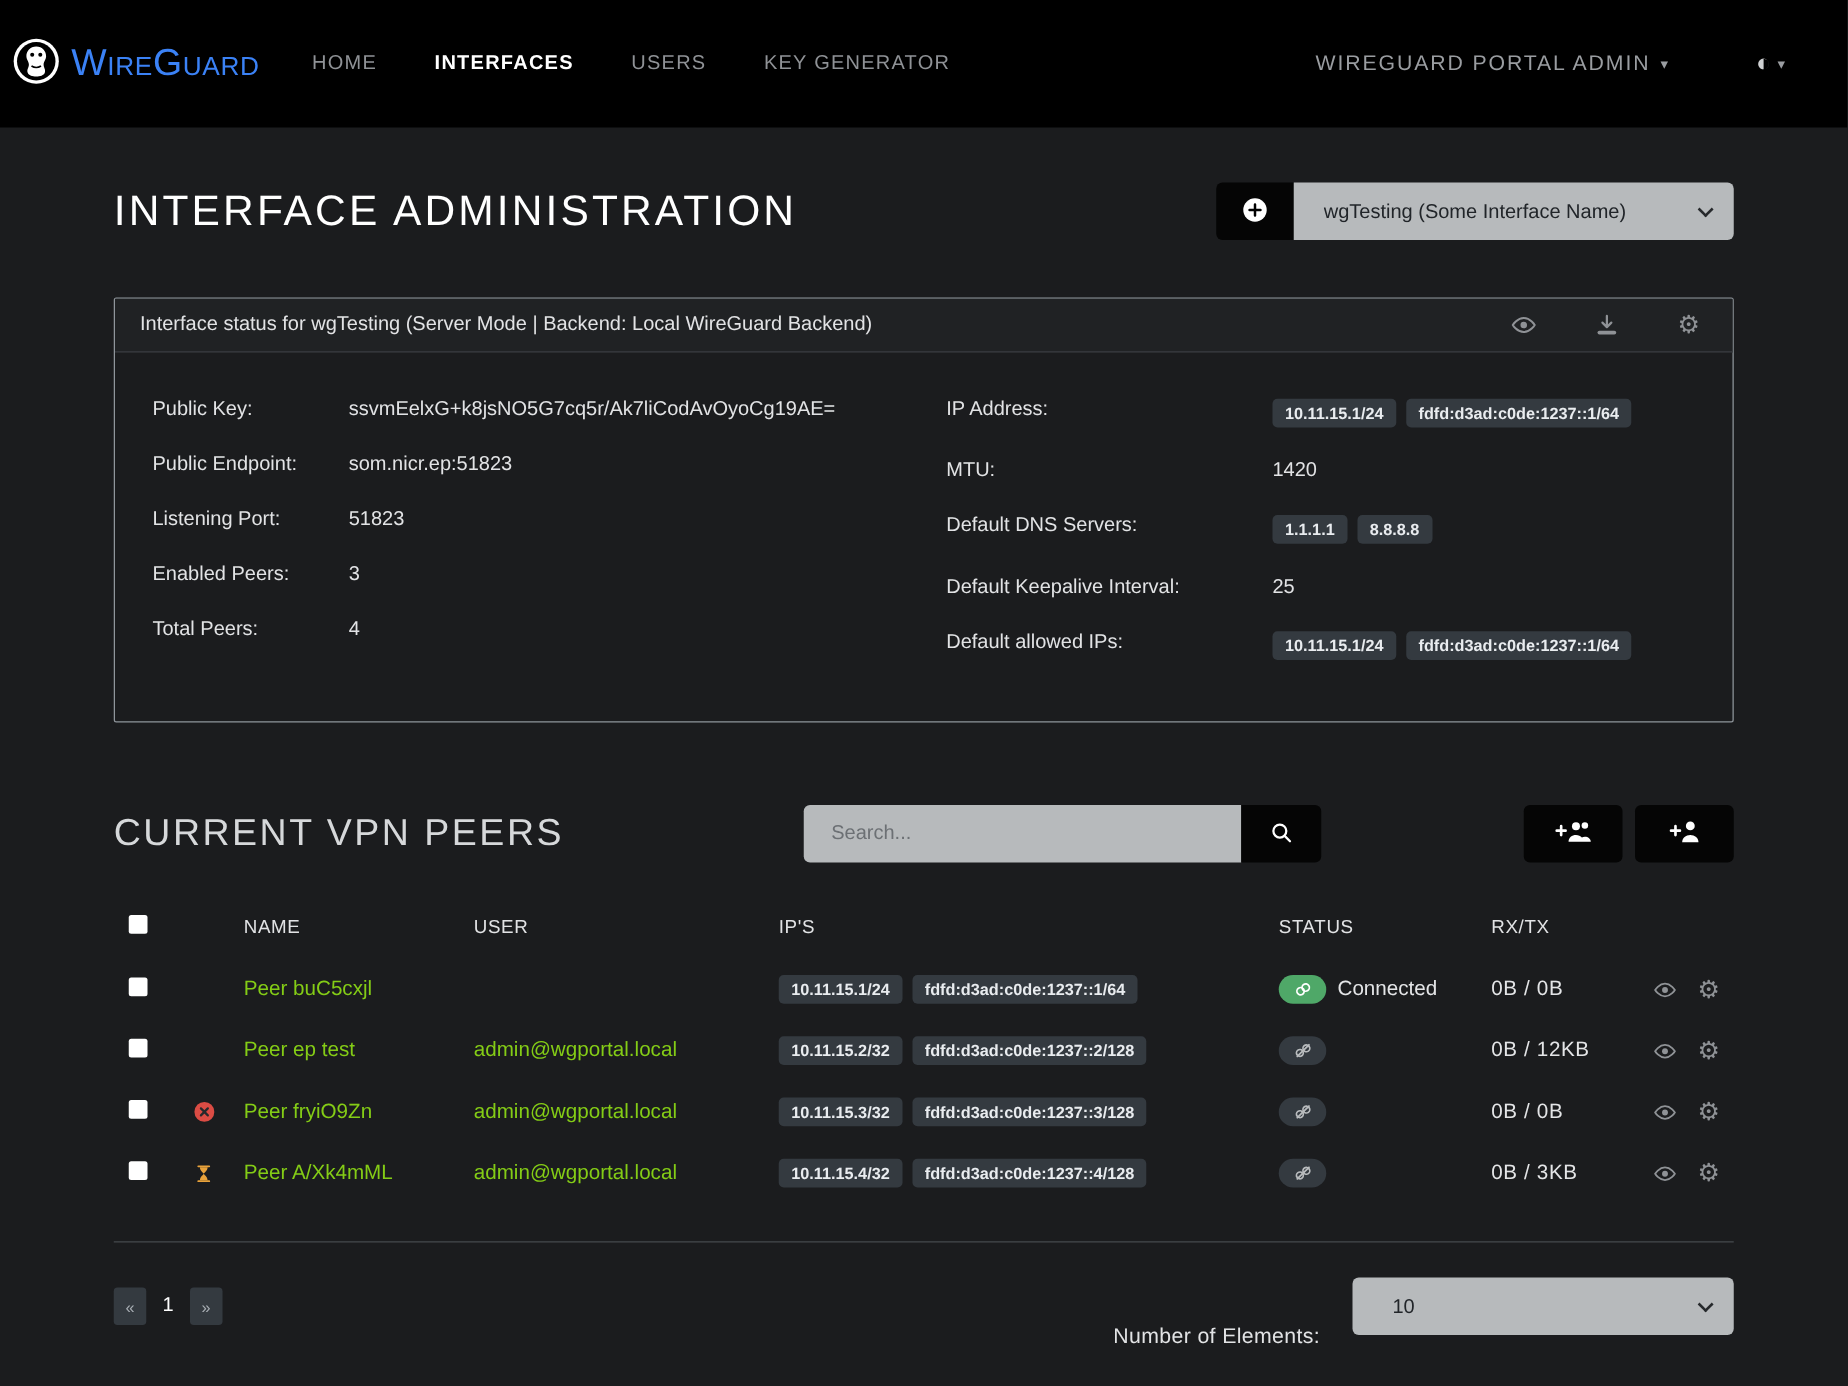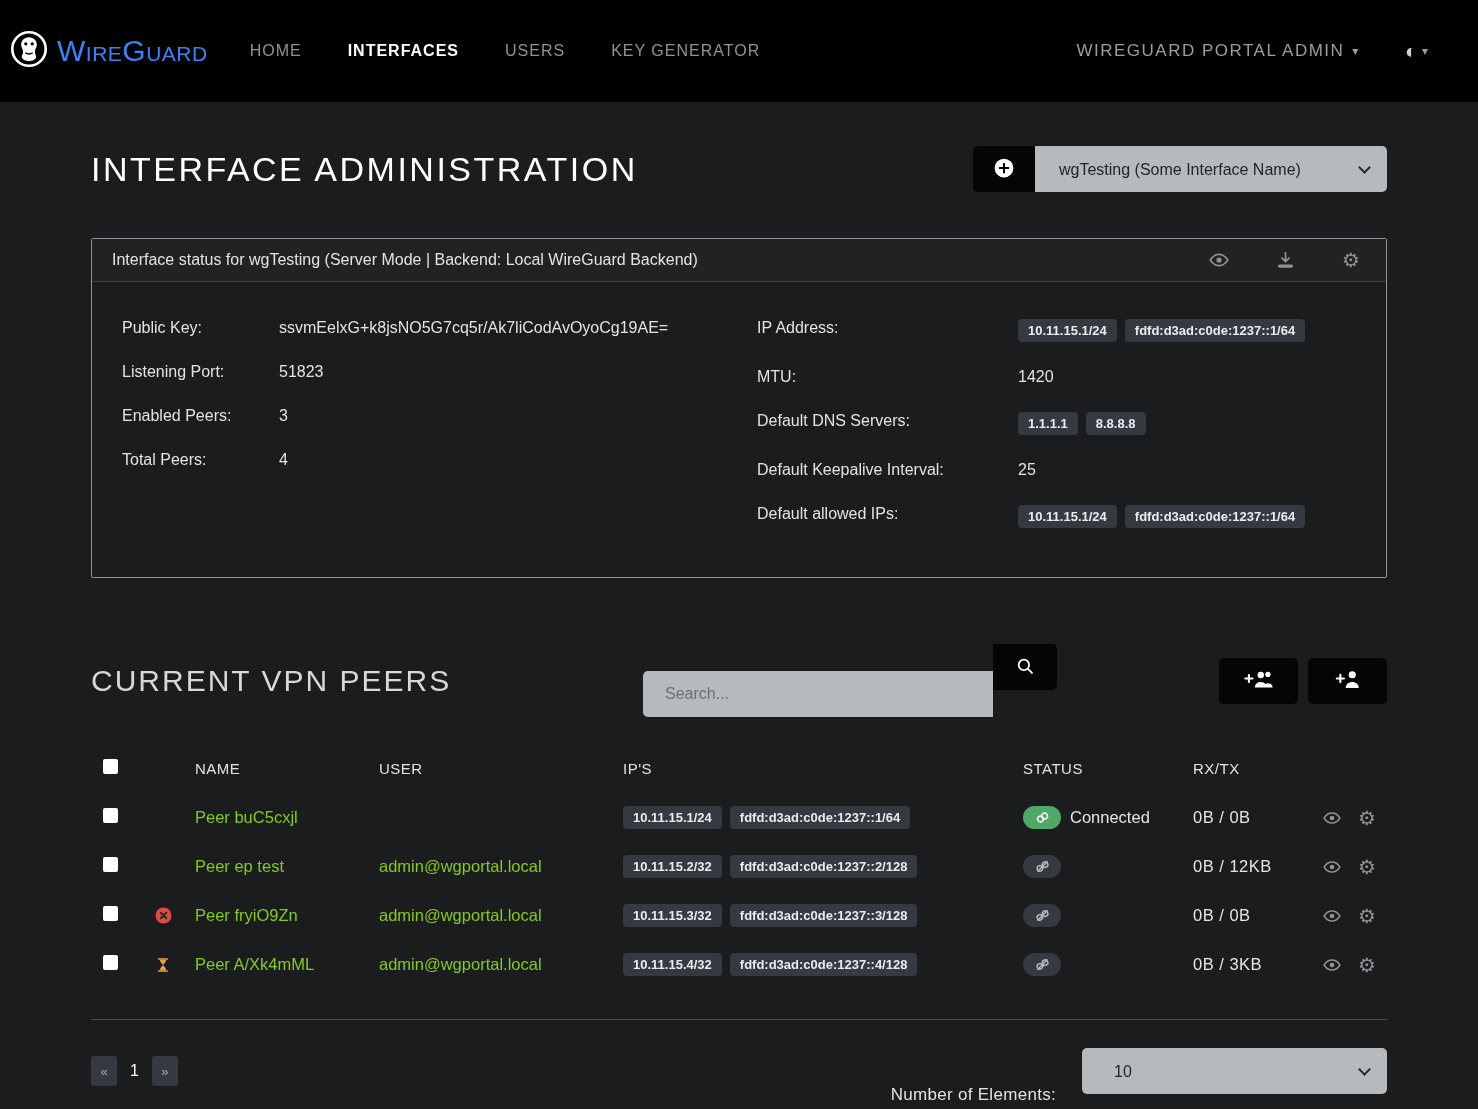"WIREGUARD PORTAL ADMIN" .nav-right { gap: 45px -> 69px }
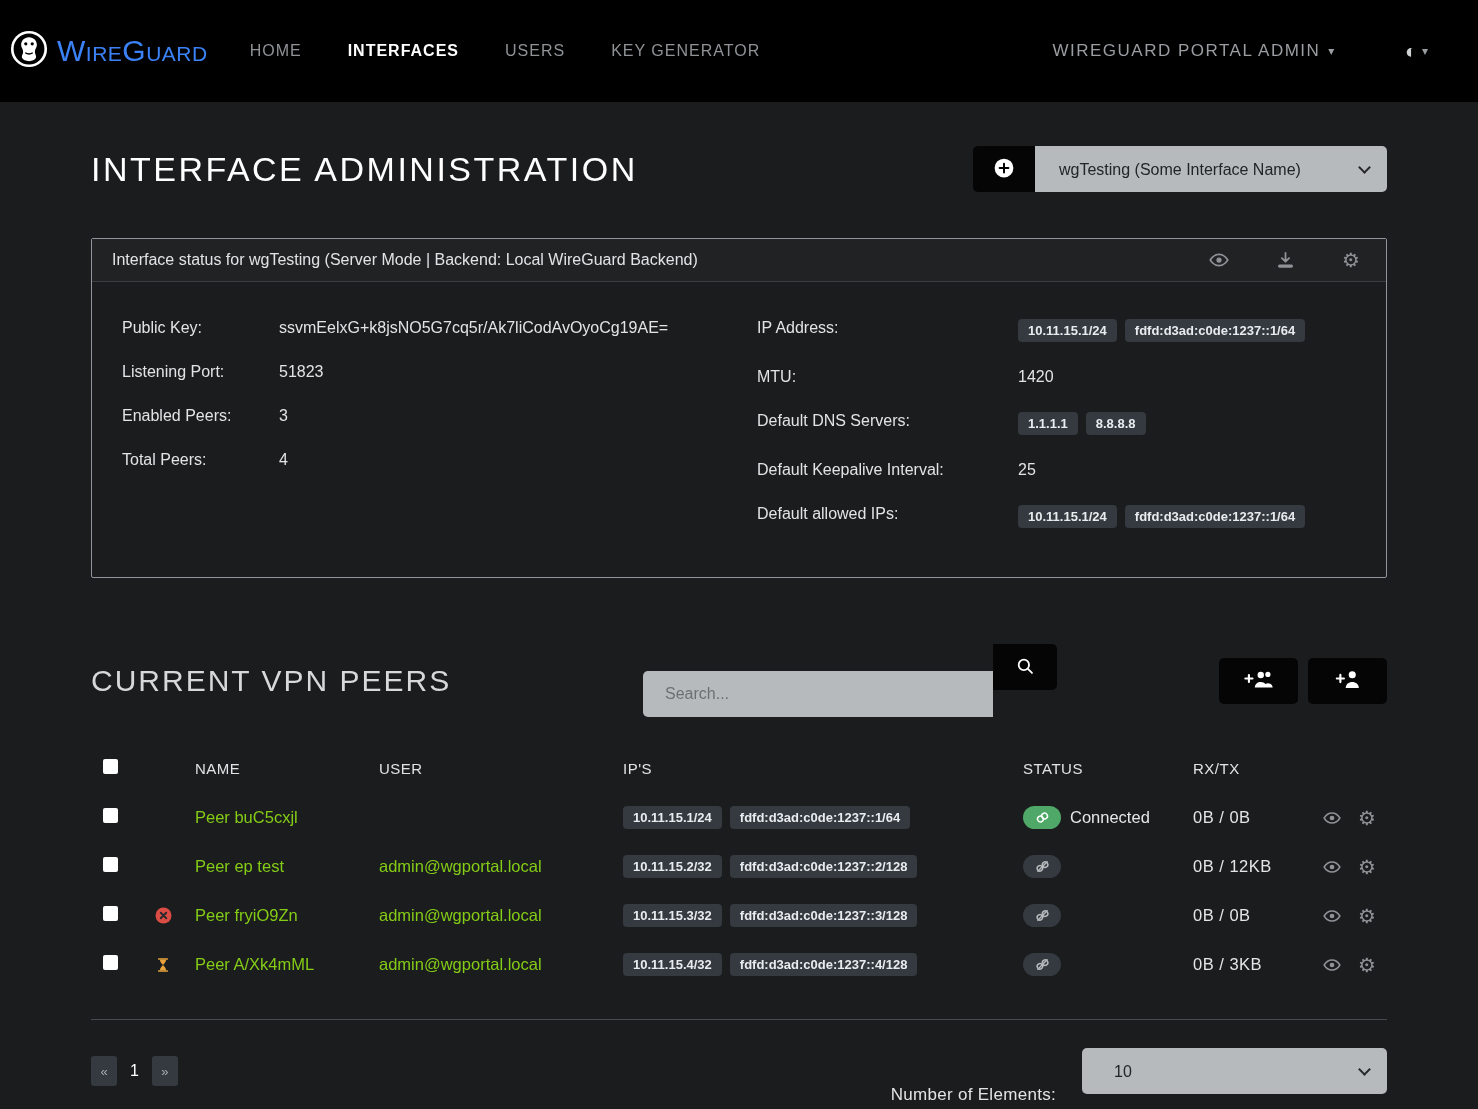"Public Endpoint:" div.info-row { html: none -> <div> <span>Public Endpoint:</span> <span>som.nicr.ep:51823</span> </div> }
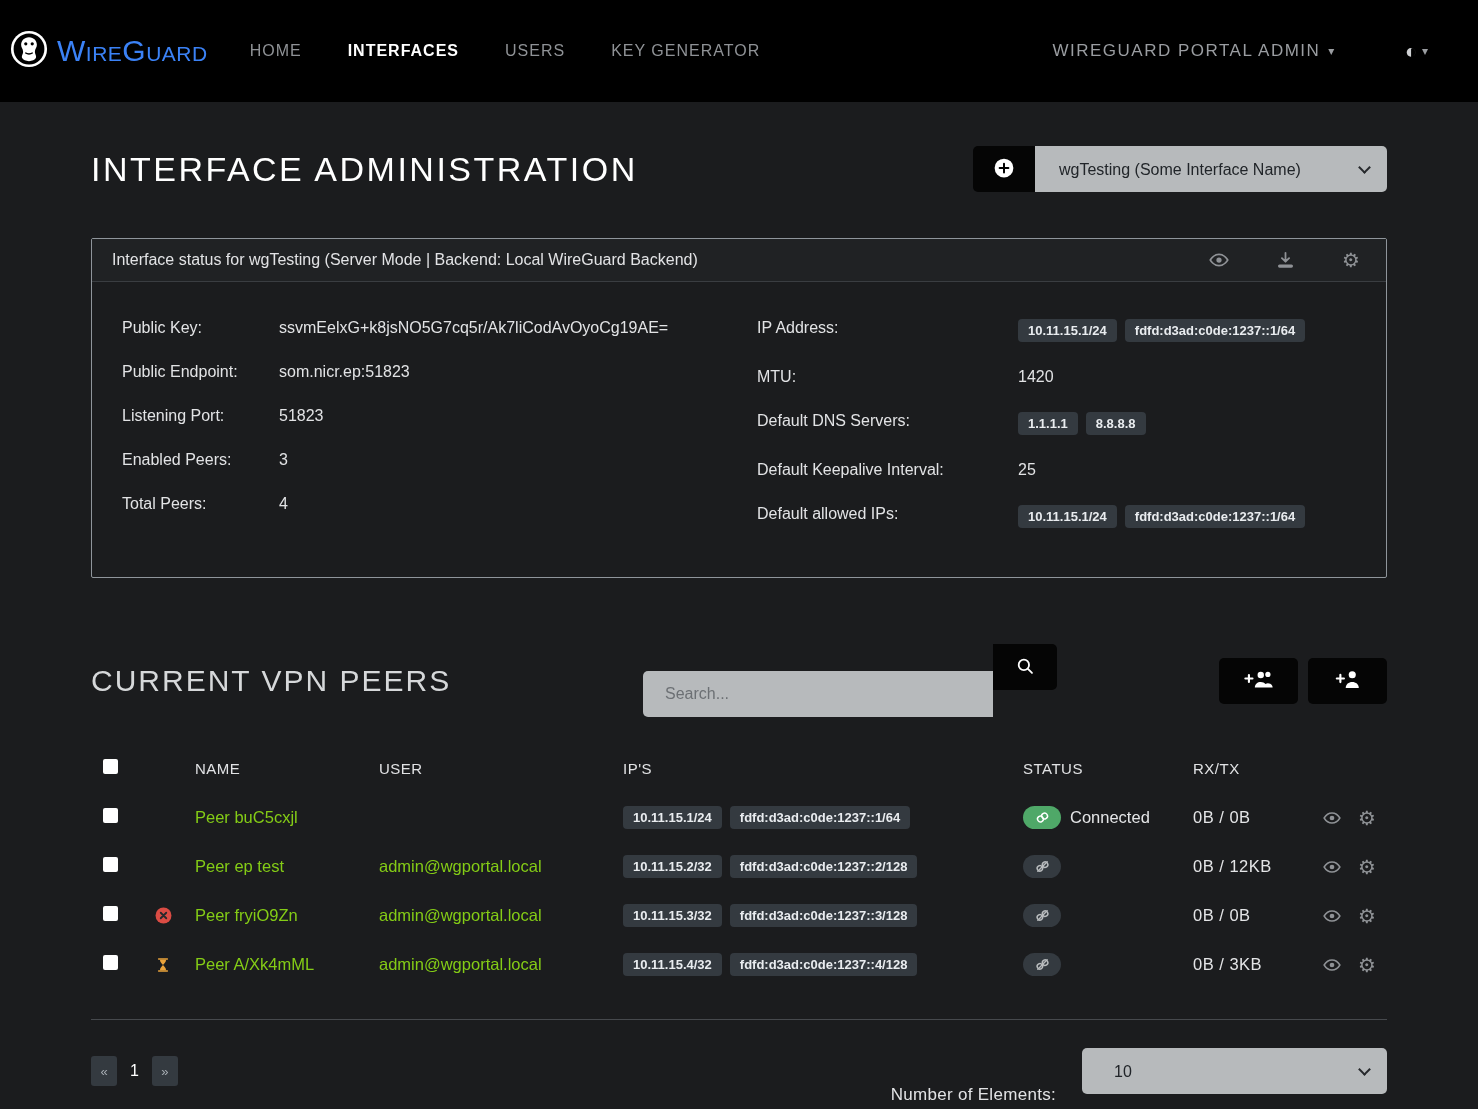"Search..." .search-group input { margin-top: 27px -> none }
